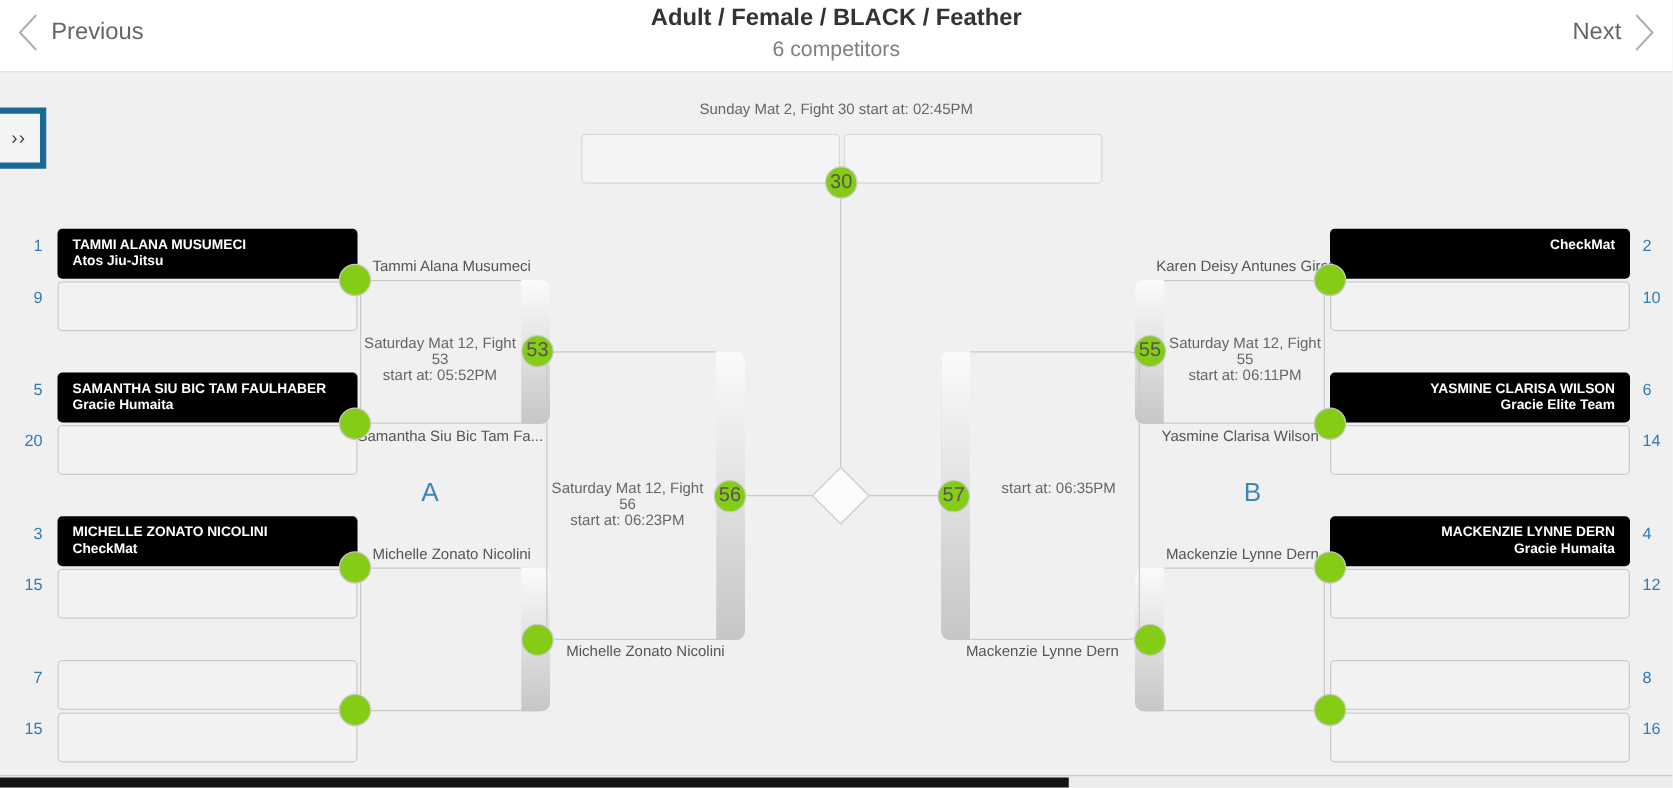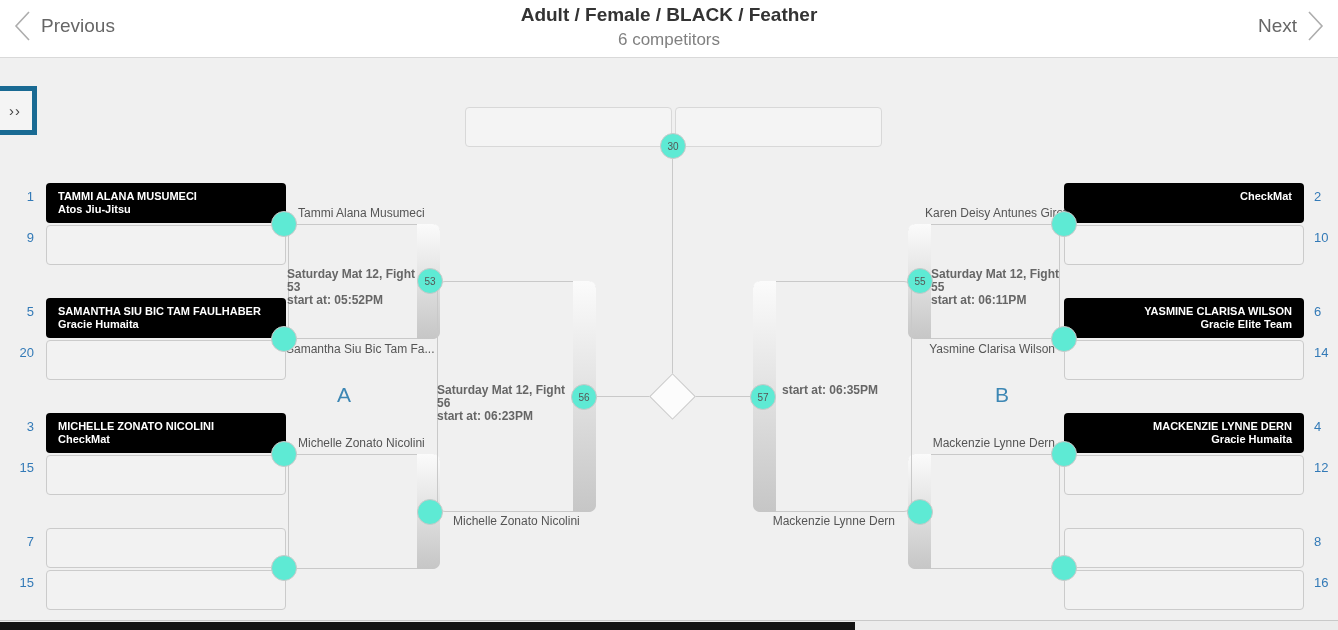"Sunday Mat 2, Fight 30" div.final-schedule { html: none -> <div>Sunday Mat 2, Fight 30 start at: 02:45PM</div> }
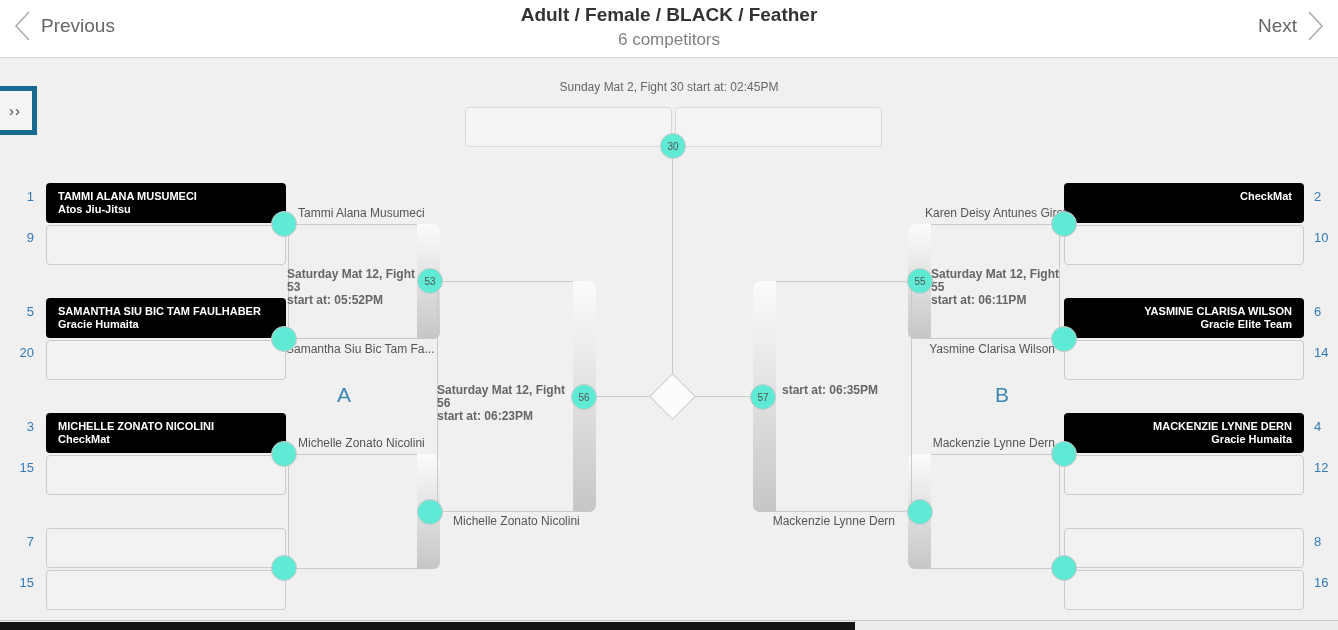"30" .node { background: #5eead4 -> #84cc16; font-size: 10px -> 16px }
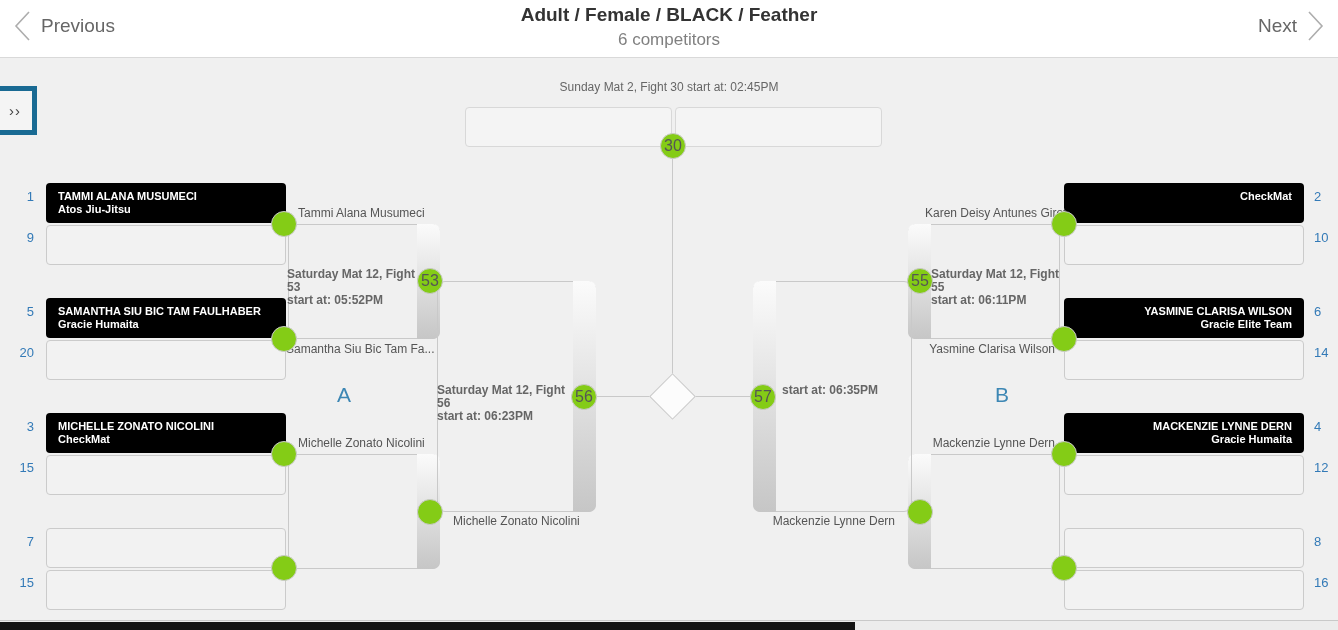"Saturday Mat 12, Fight 53" .fight-text { font-weight: bold -> none; text-align: left -> center }
